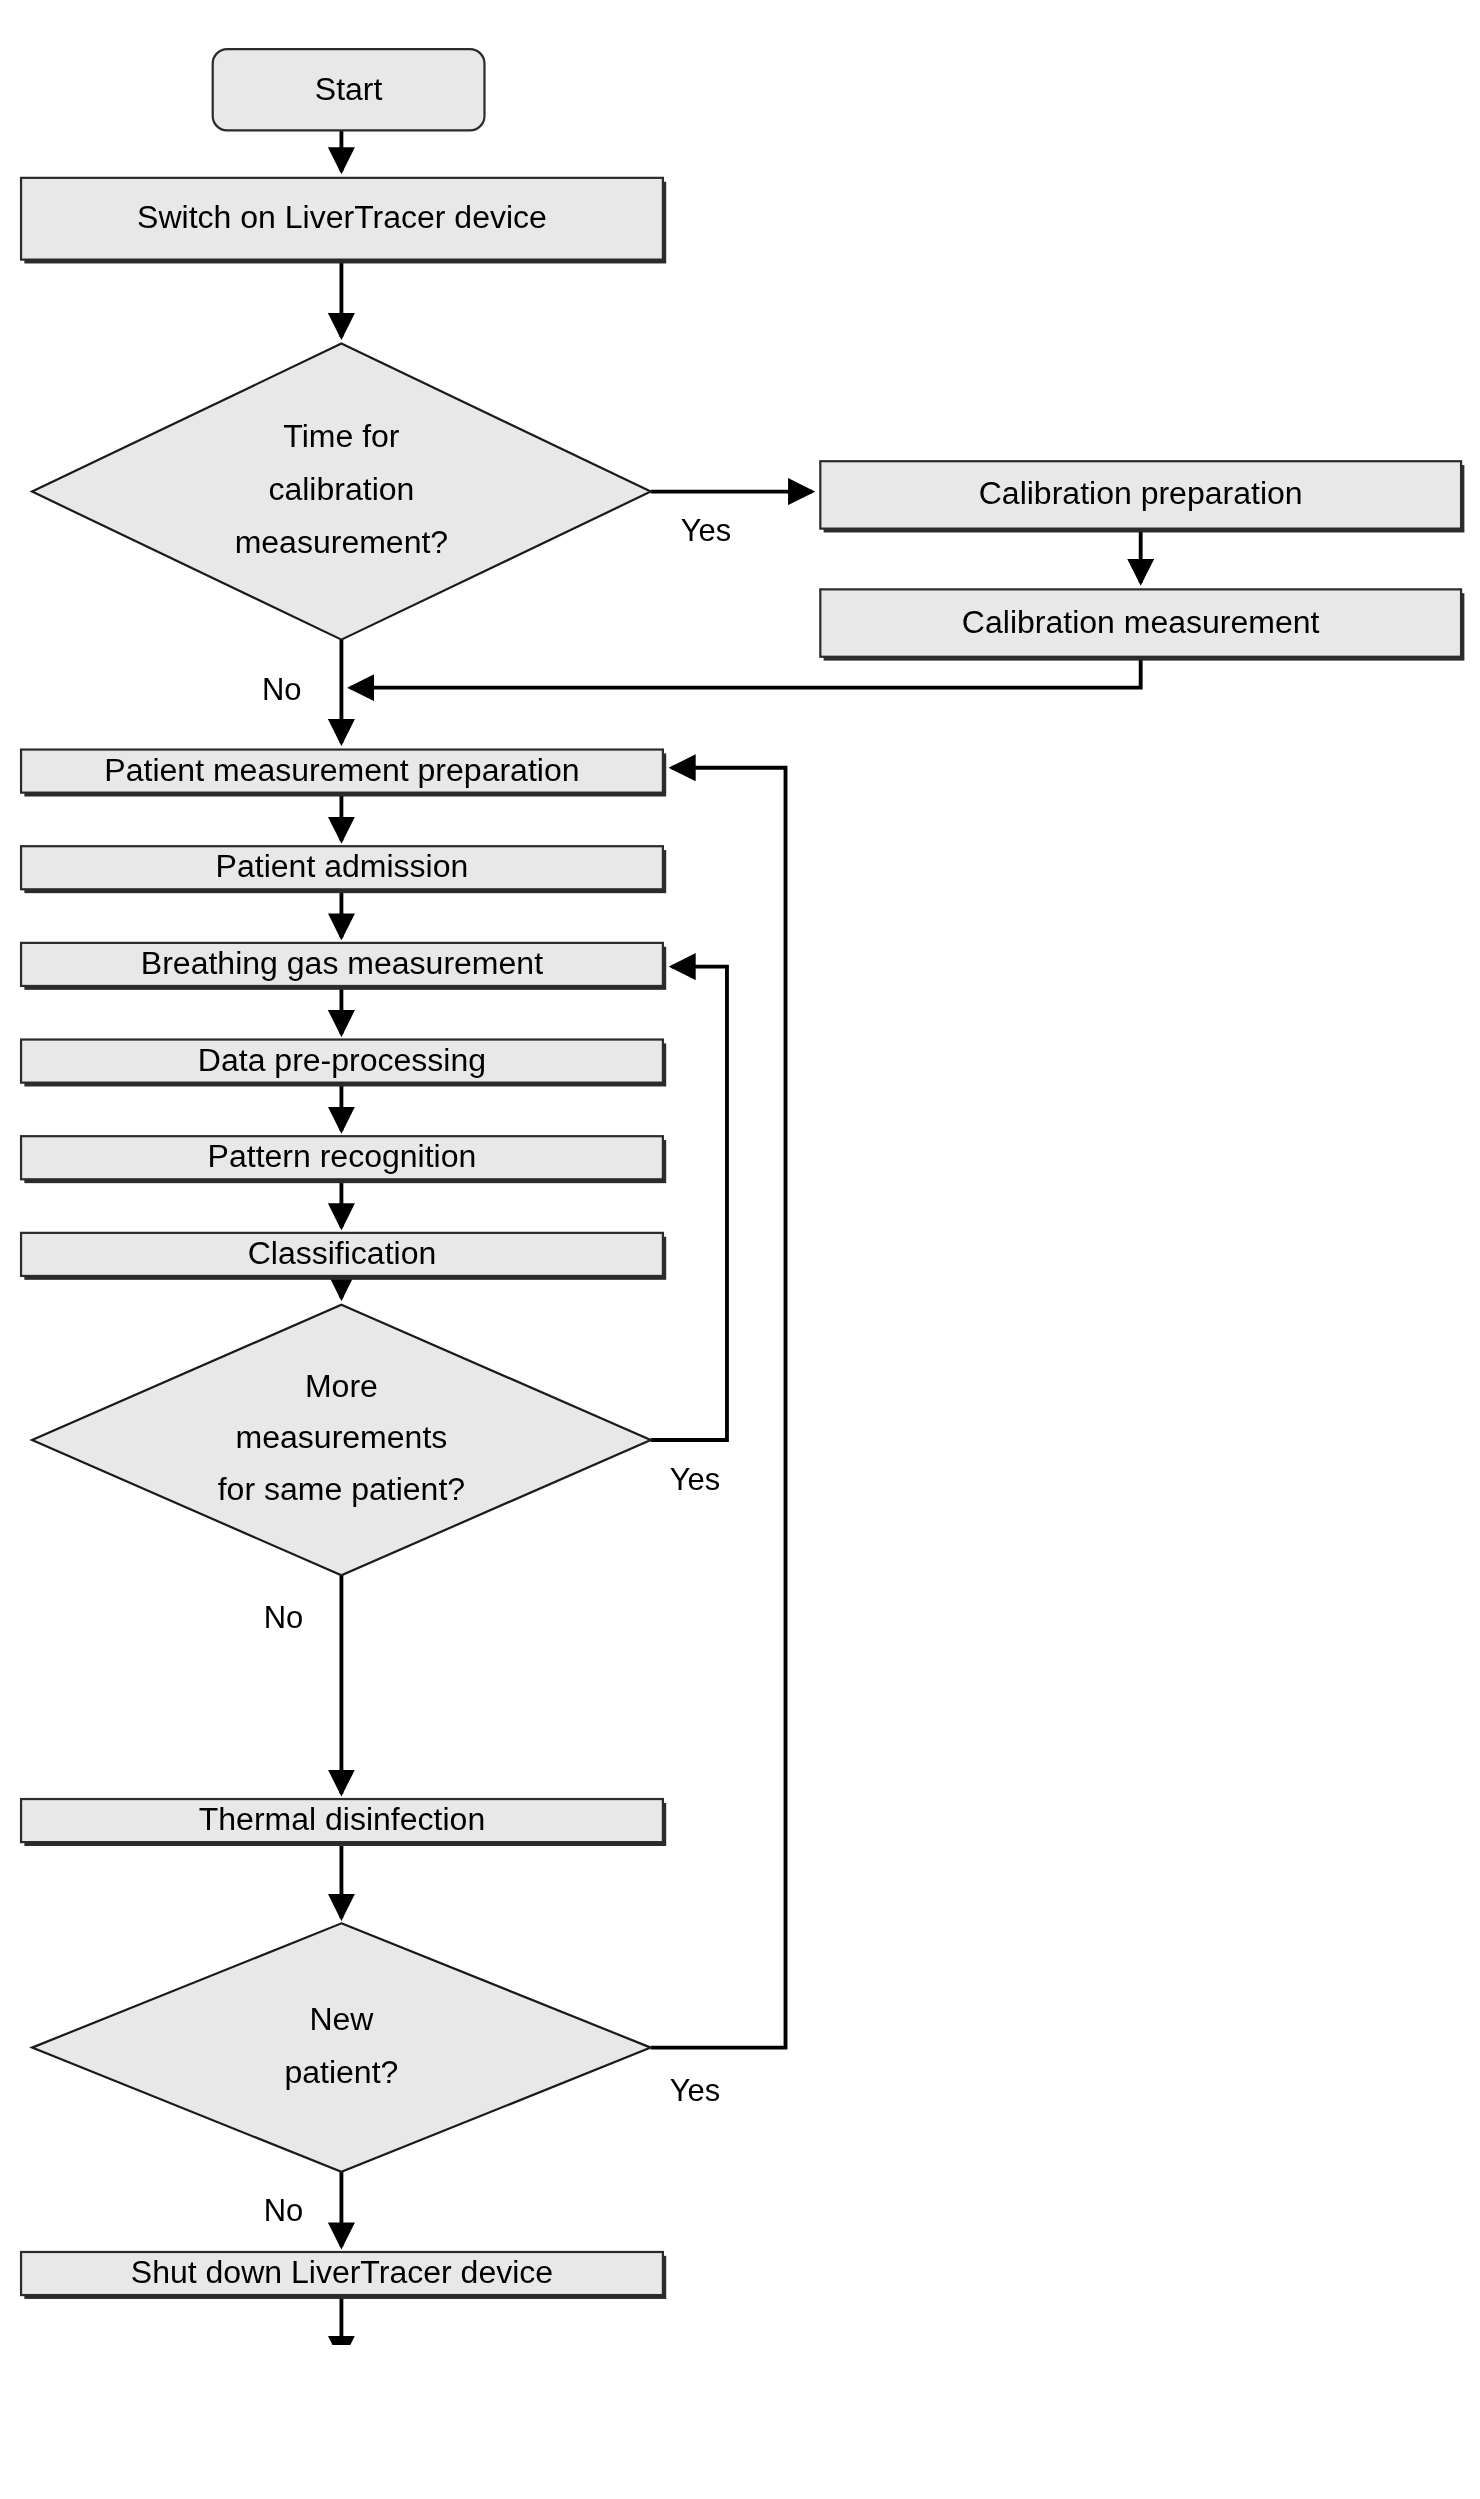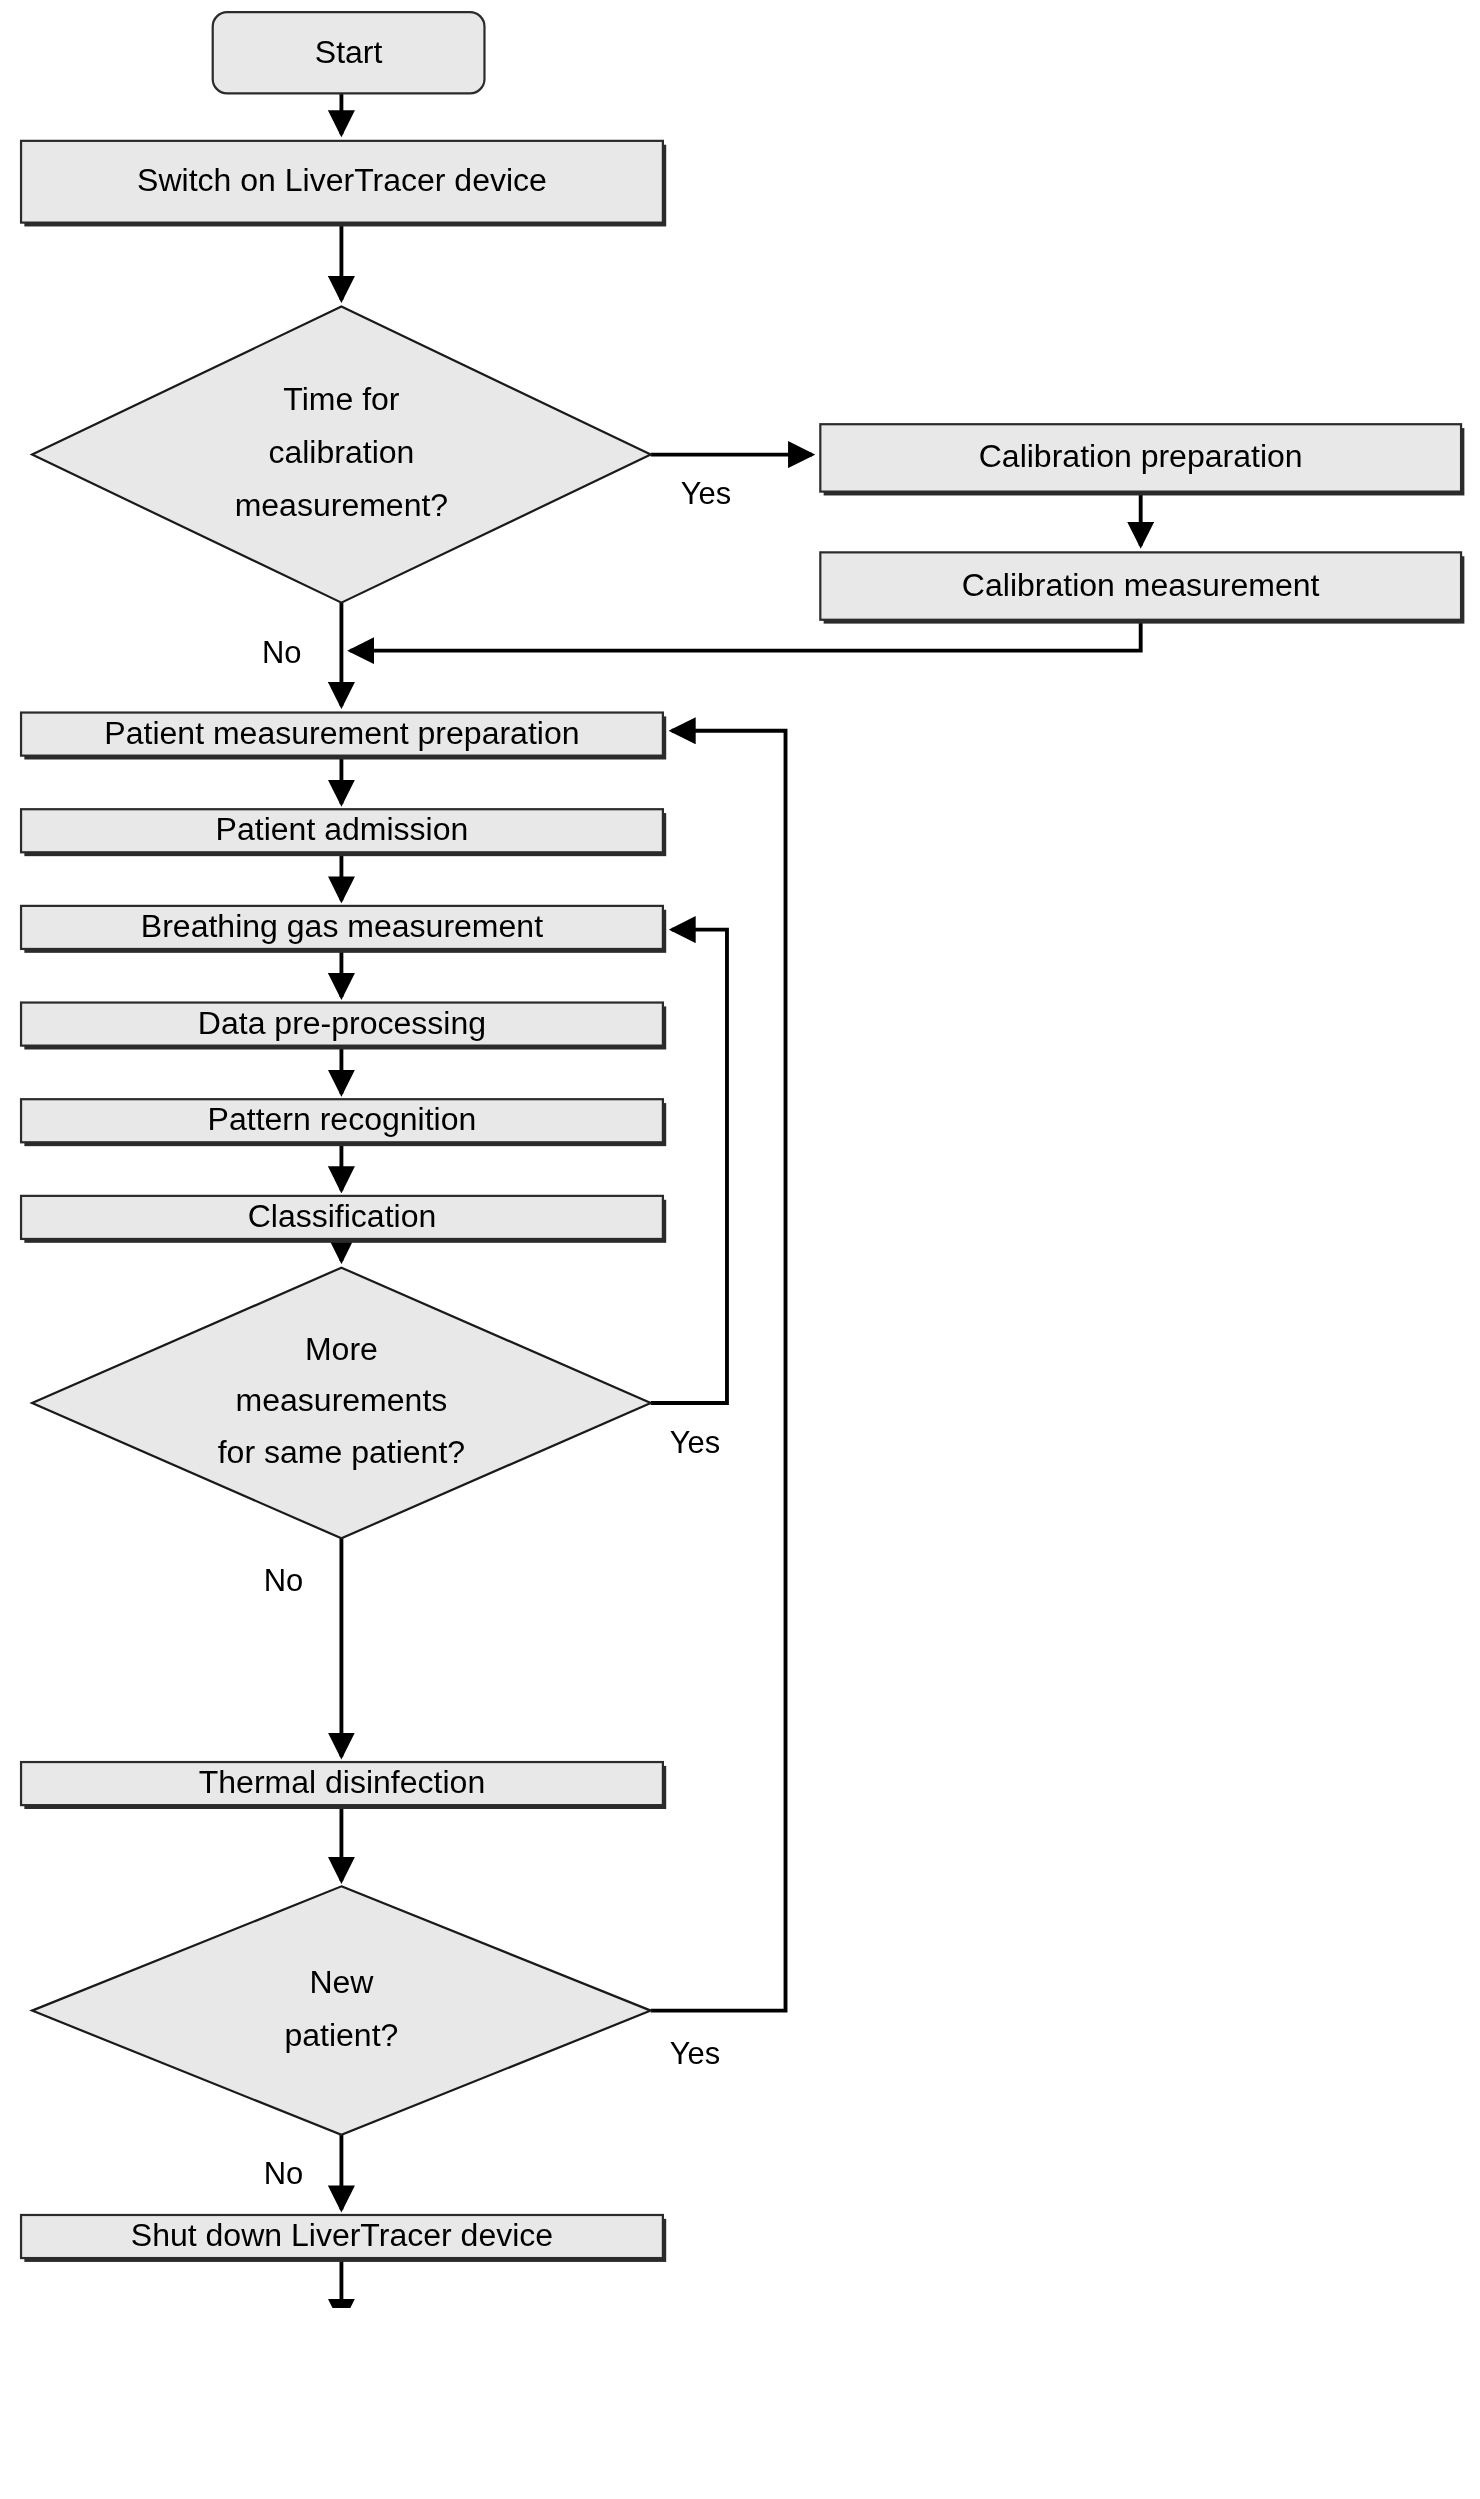"Start" #flow-root { margin-top: none -> 37px }
